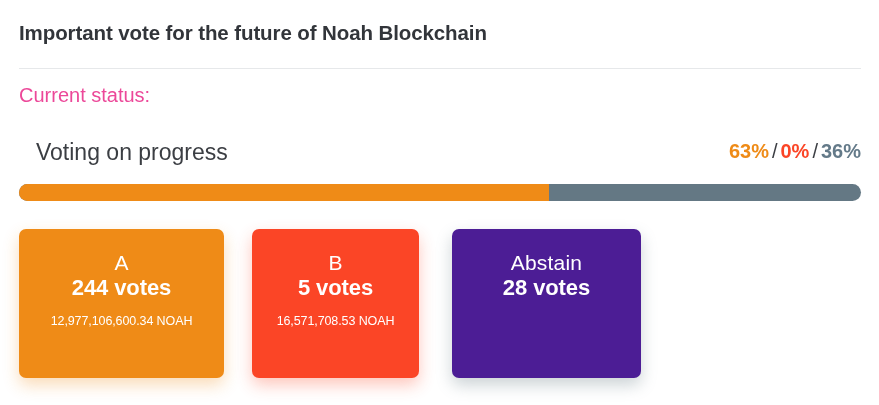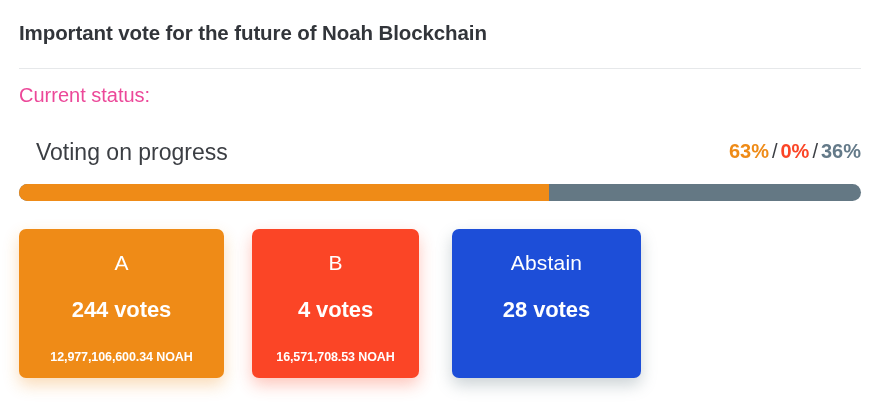"Abstain" .card-c { background: #1d4ed8 -> #4c1d95 }
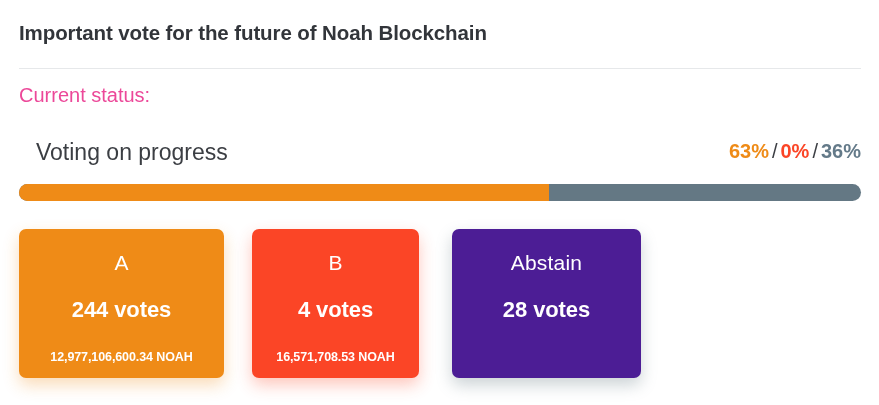"244 votes" .card-votes { margin-top: 22px -> none }
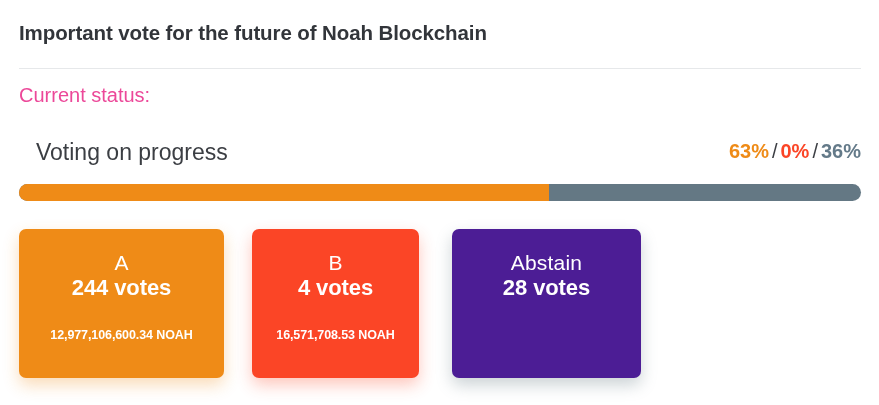"4 votes" div.card-votes { text: 4 -> 5 }
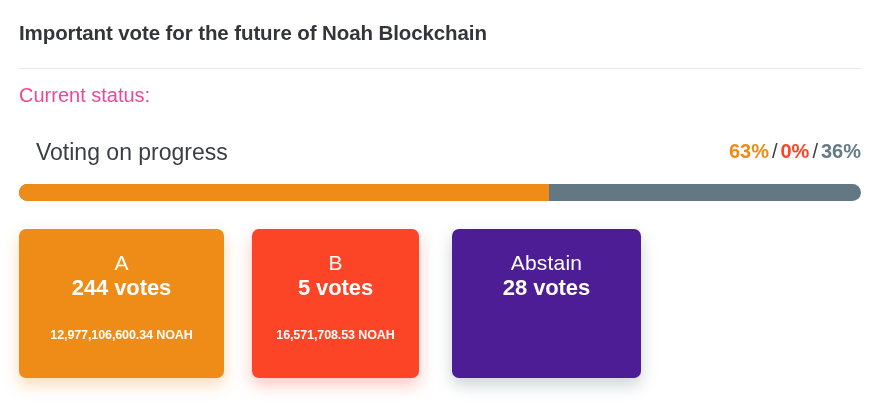"12,977,106,600.34 NOAH" .card-amount { font-weight: 700 -> 400; margin-top: 27px -> 13px }
